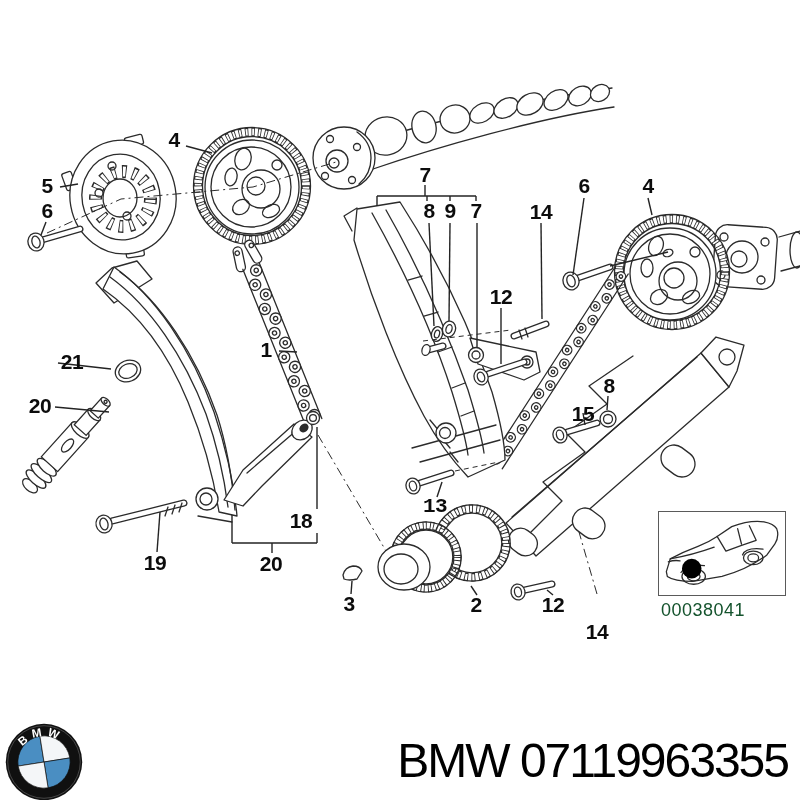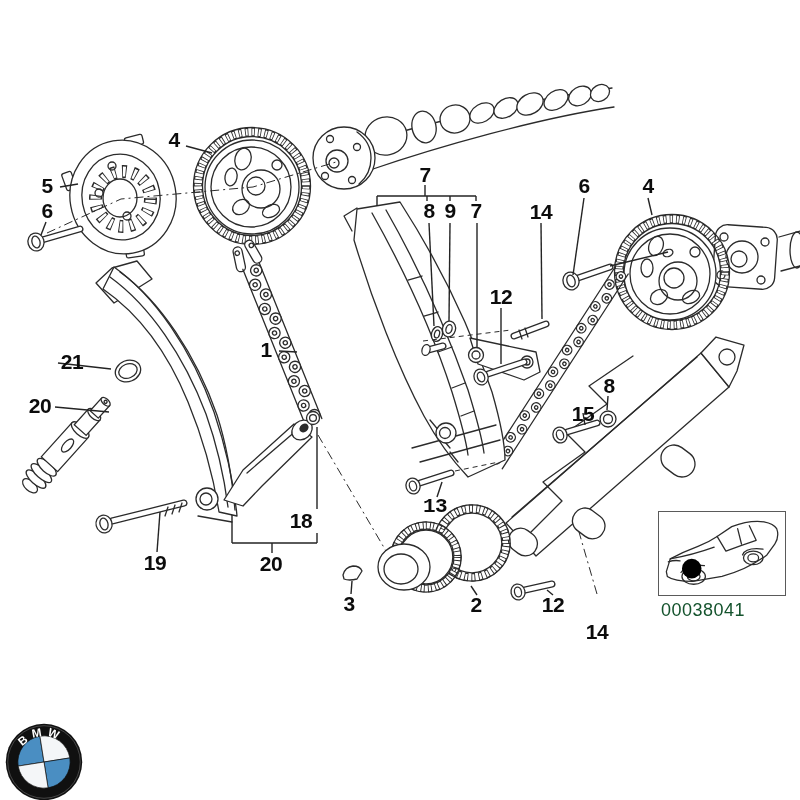"BMW 07119963355" div.part-title { html: none -> <div>BMW 07119963355</div> }
